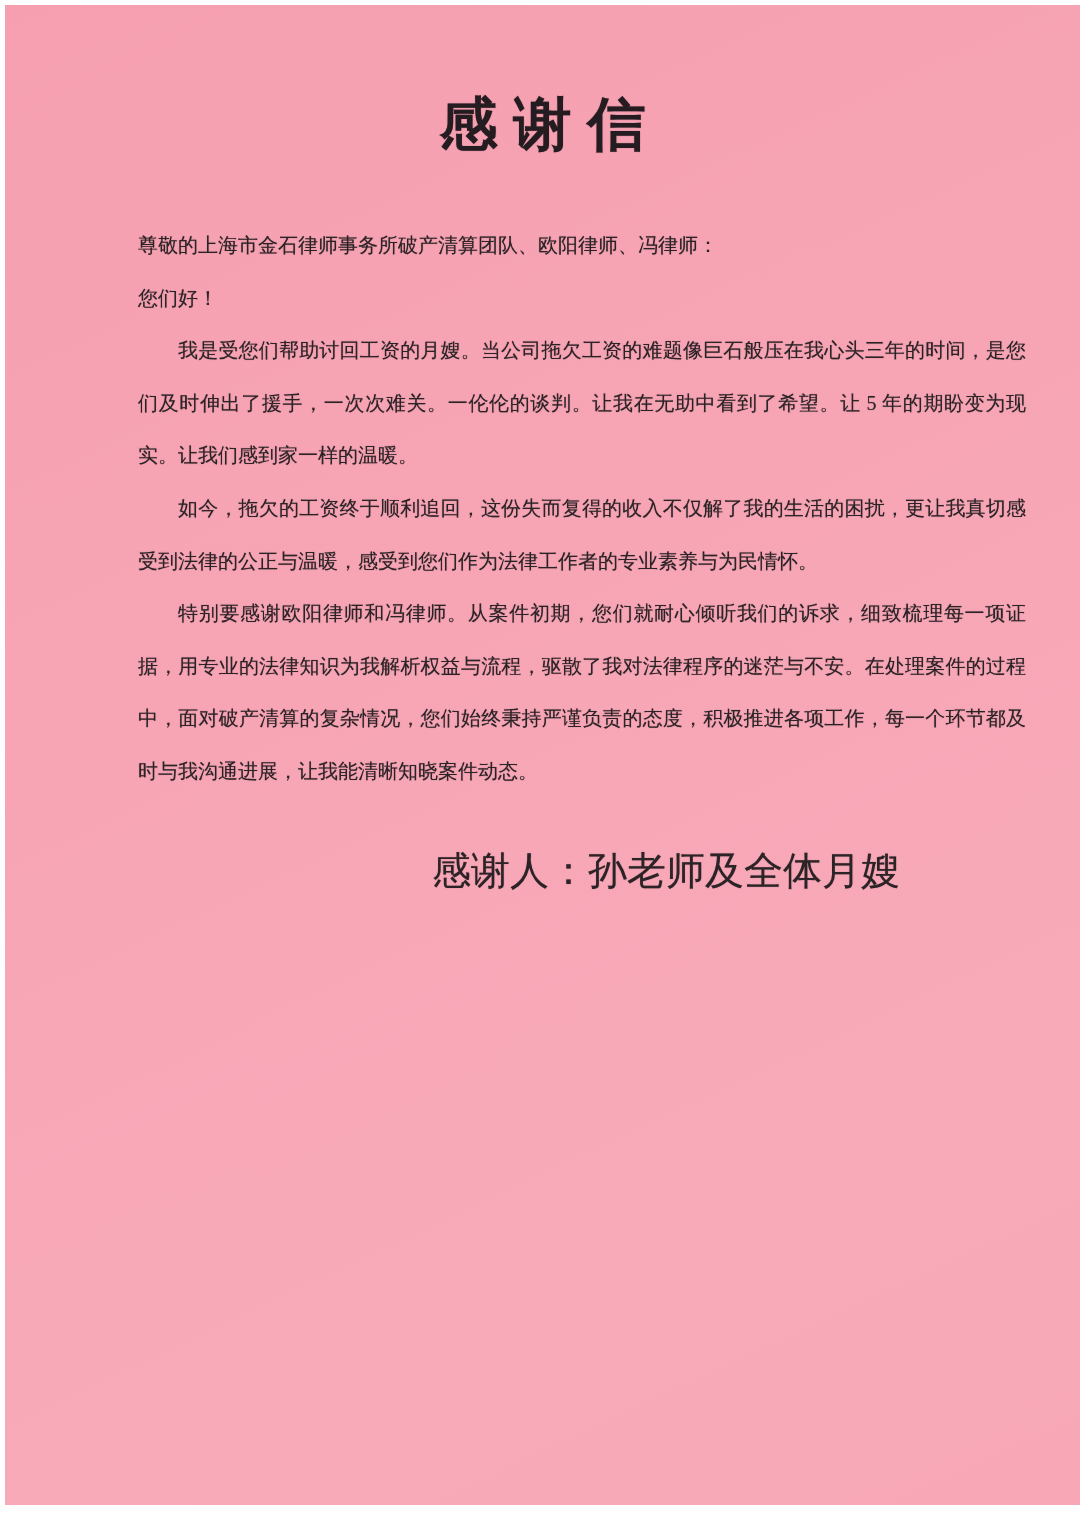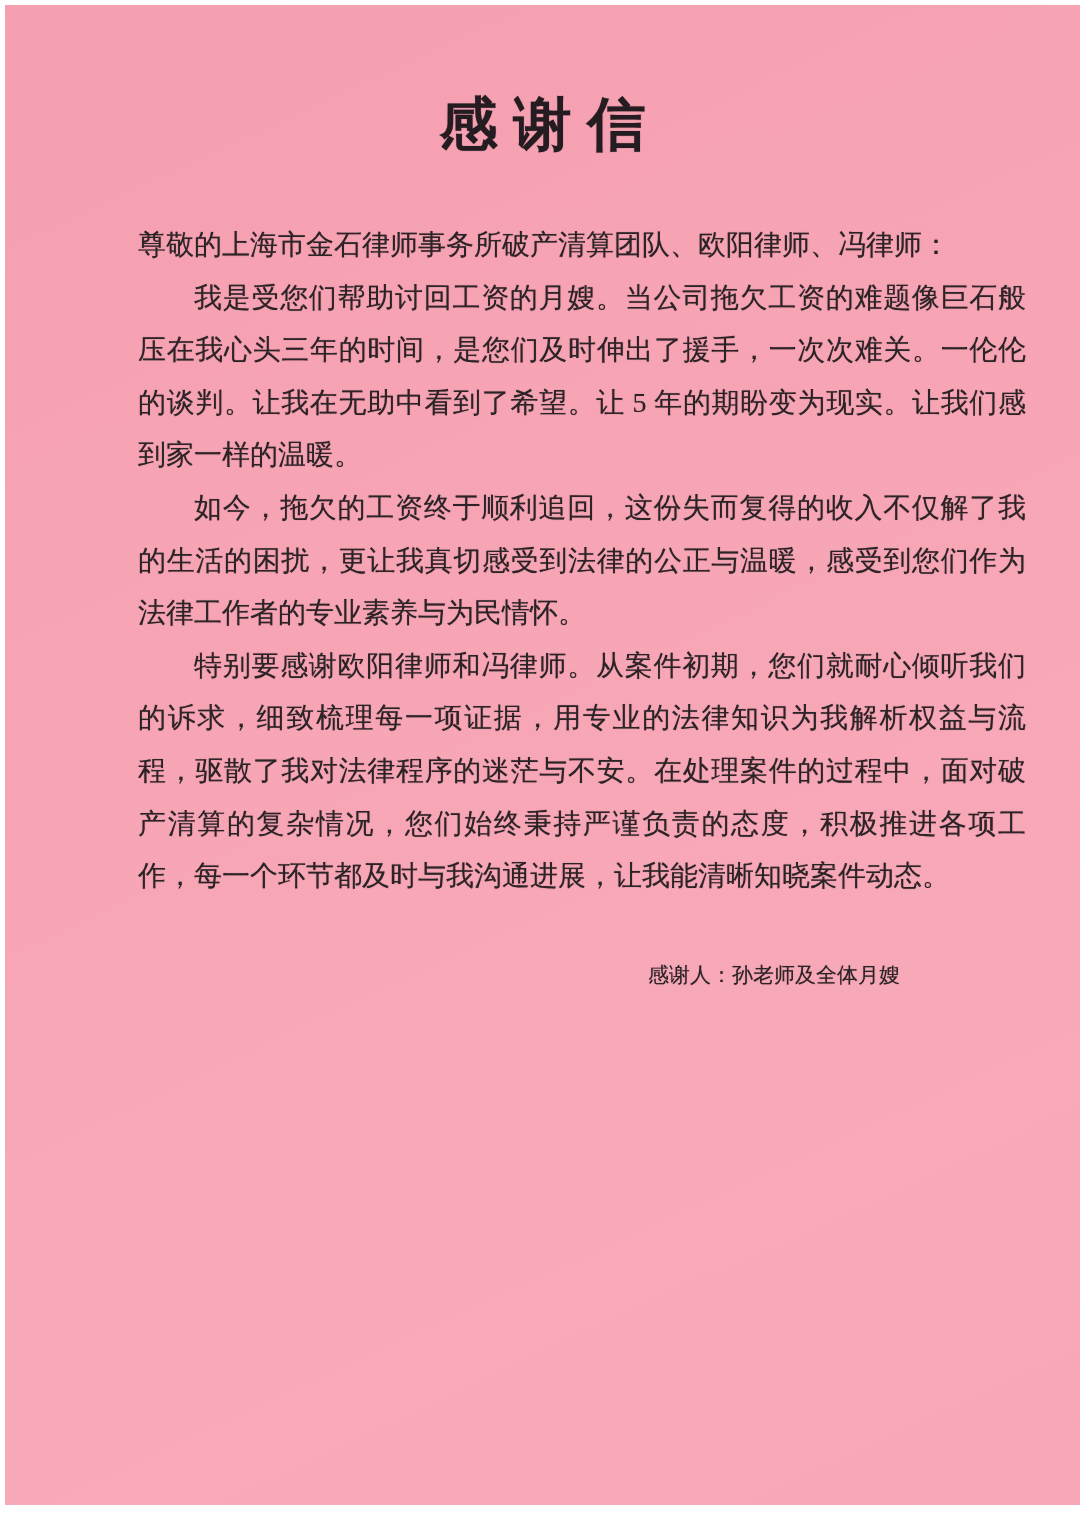"尊敬的上海市金石律师事务所破产清算团队、欧阳律师、冯律师：" .letter-body { font-size: 28px -> 20px }
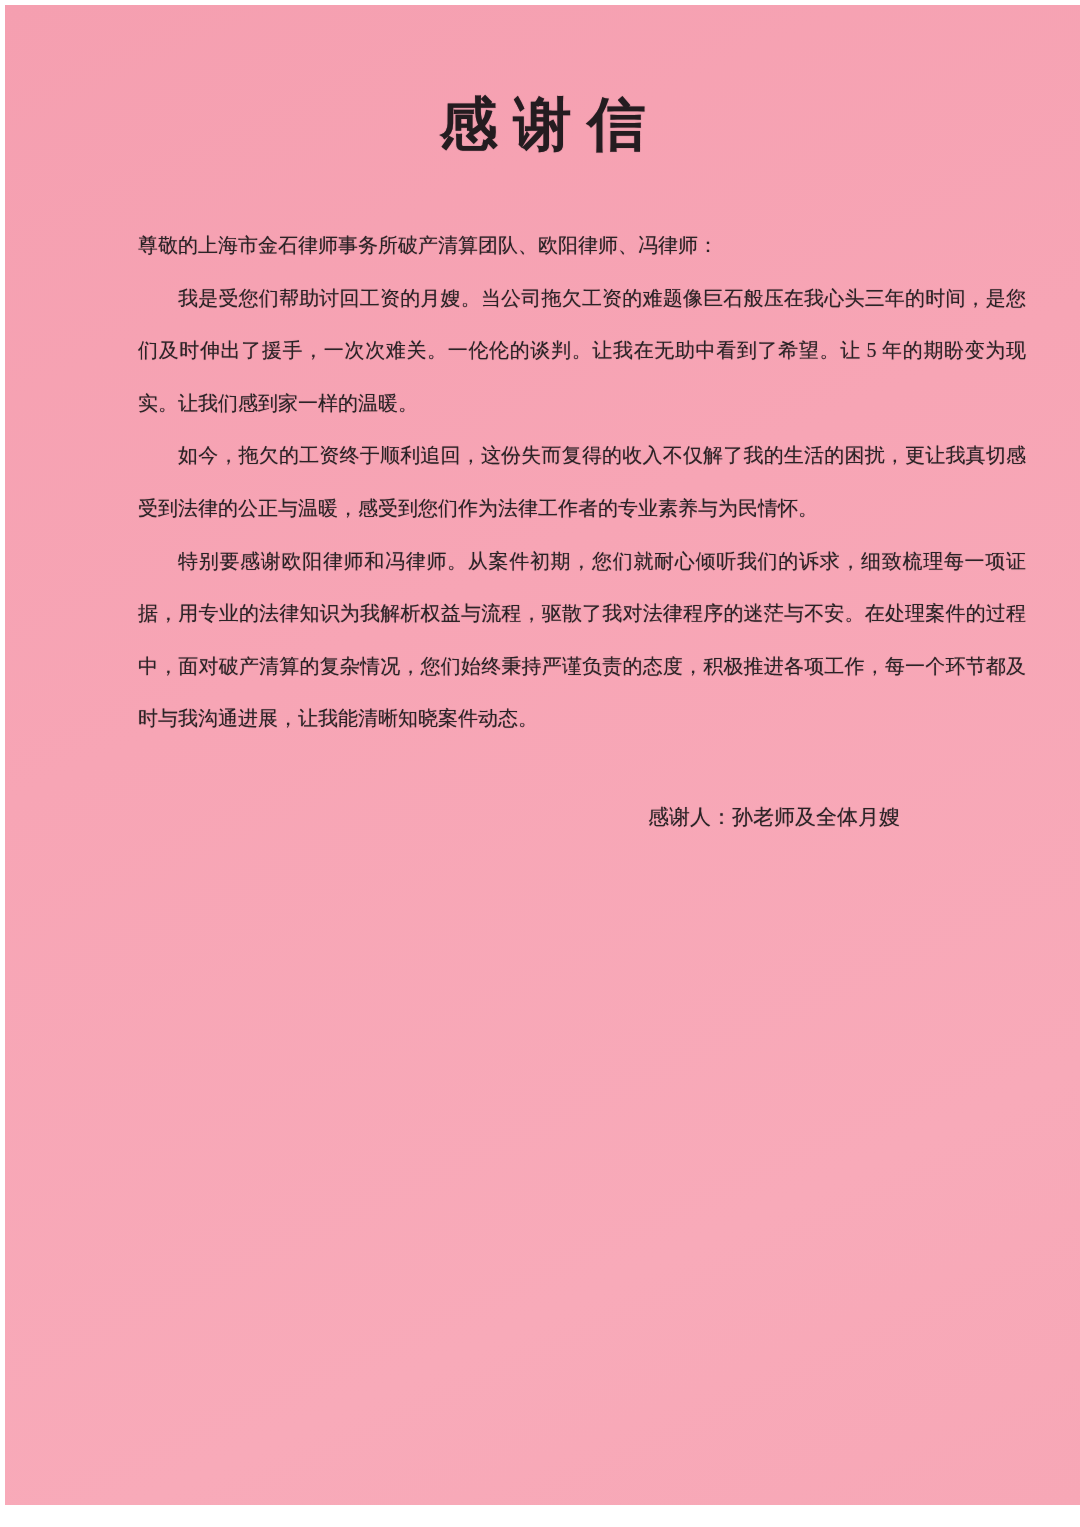"您们好！" p.greeting { html: none -> <p>您们好！</p> }
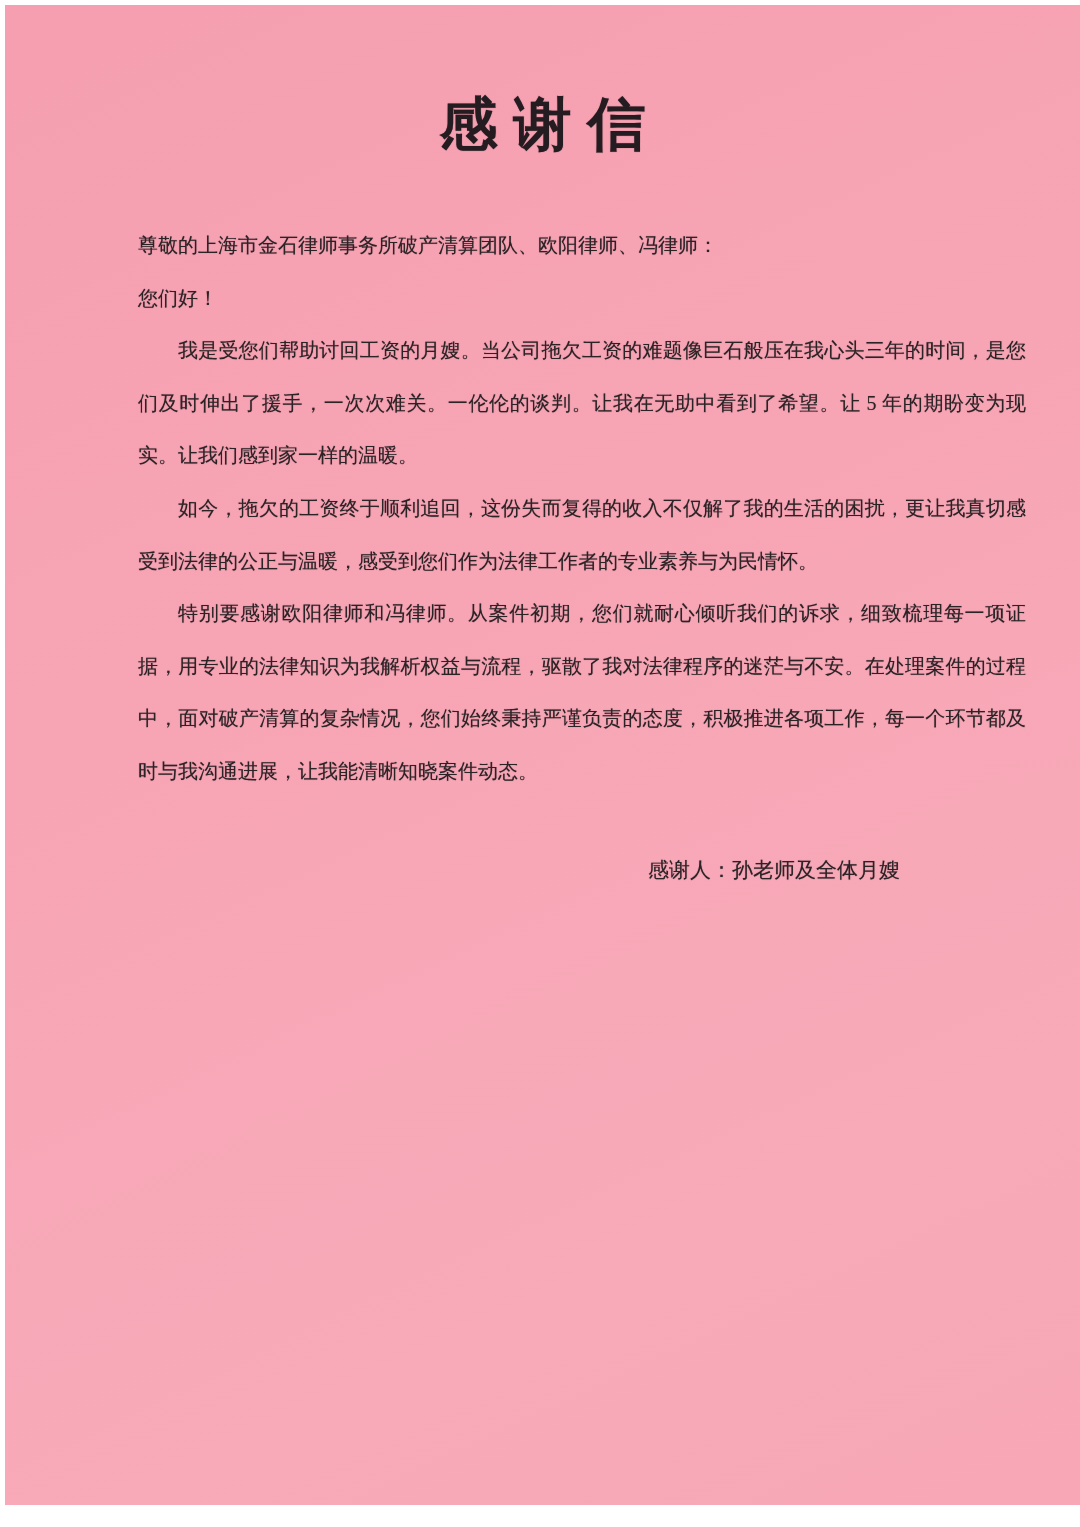"感谢人：孙老师及全体月嫂" .signature { font-size: 21px -> 39px }
